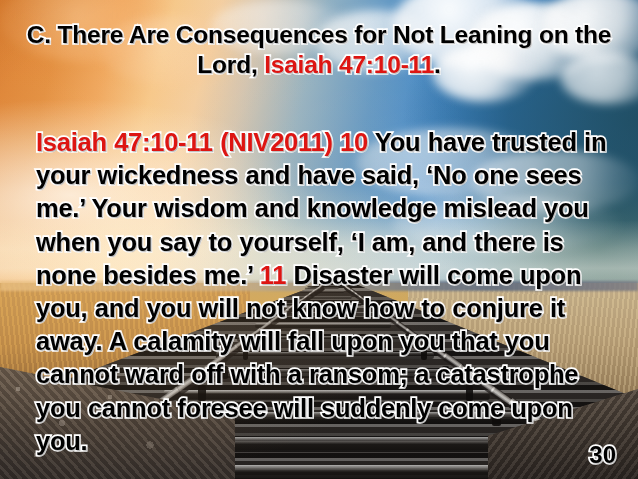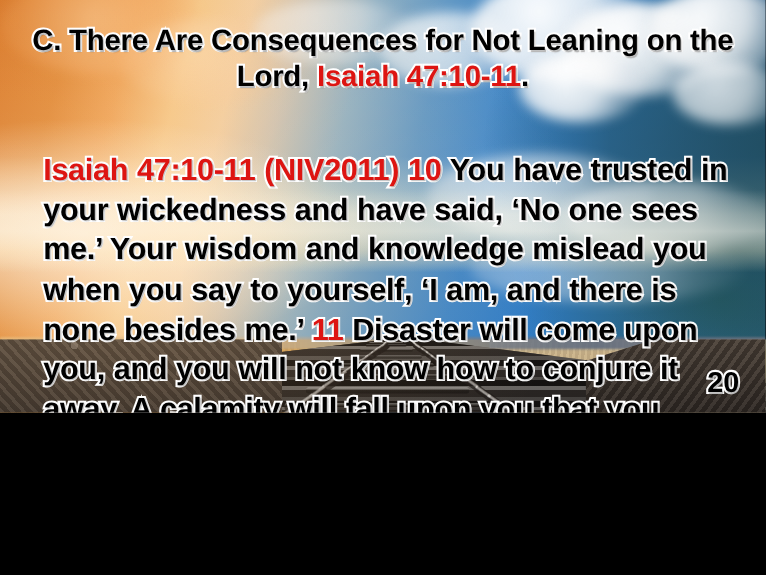"C. There Are Consequences for" #slide { height: 344px -> 479px }
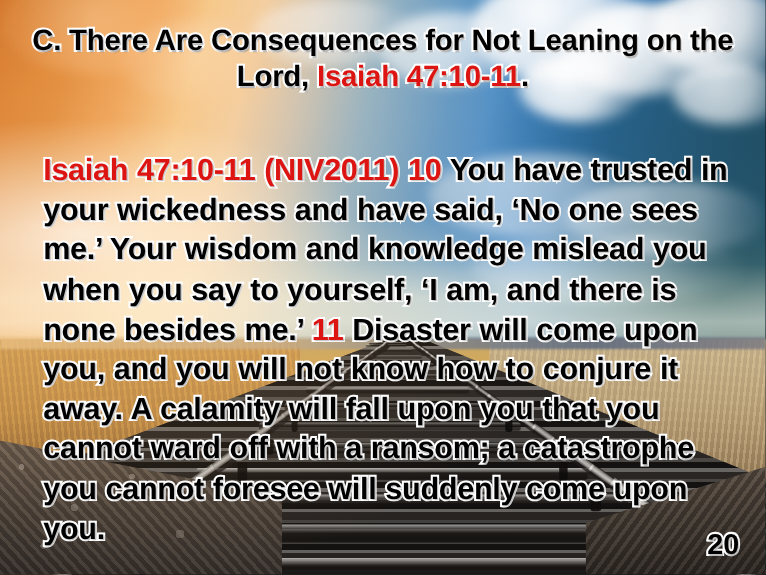"20" div.outlined { text: 20 -> 30 }
